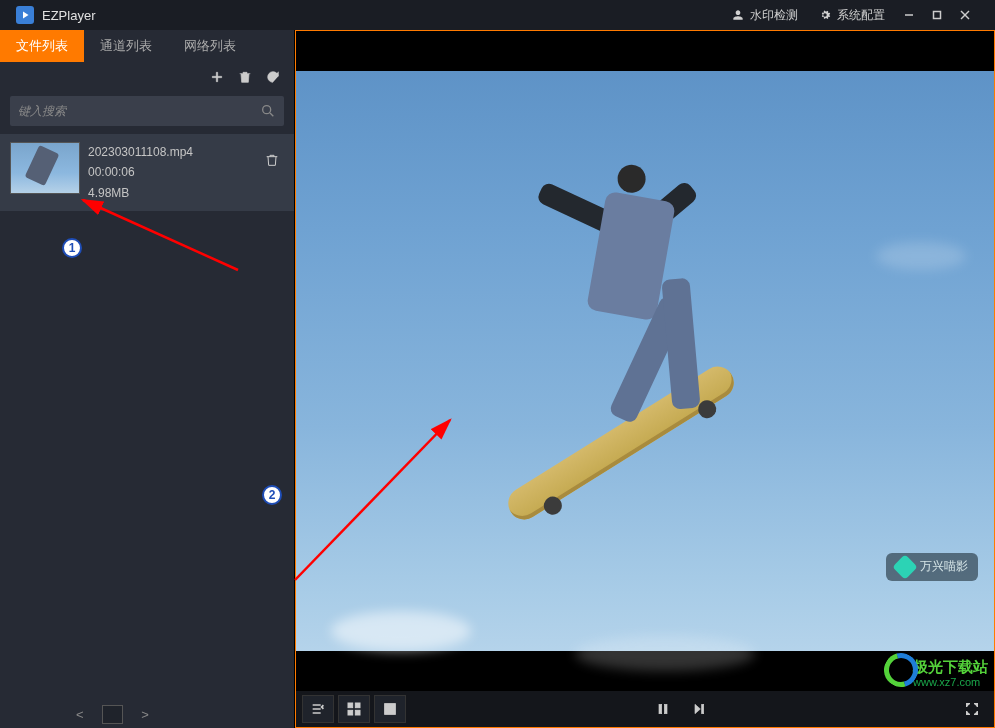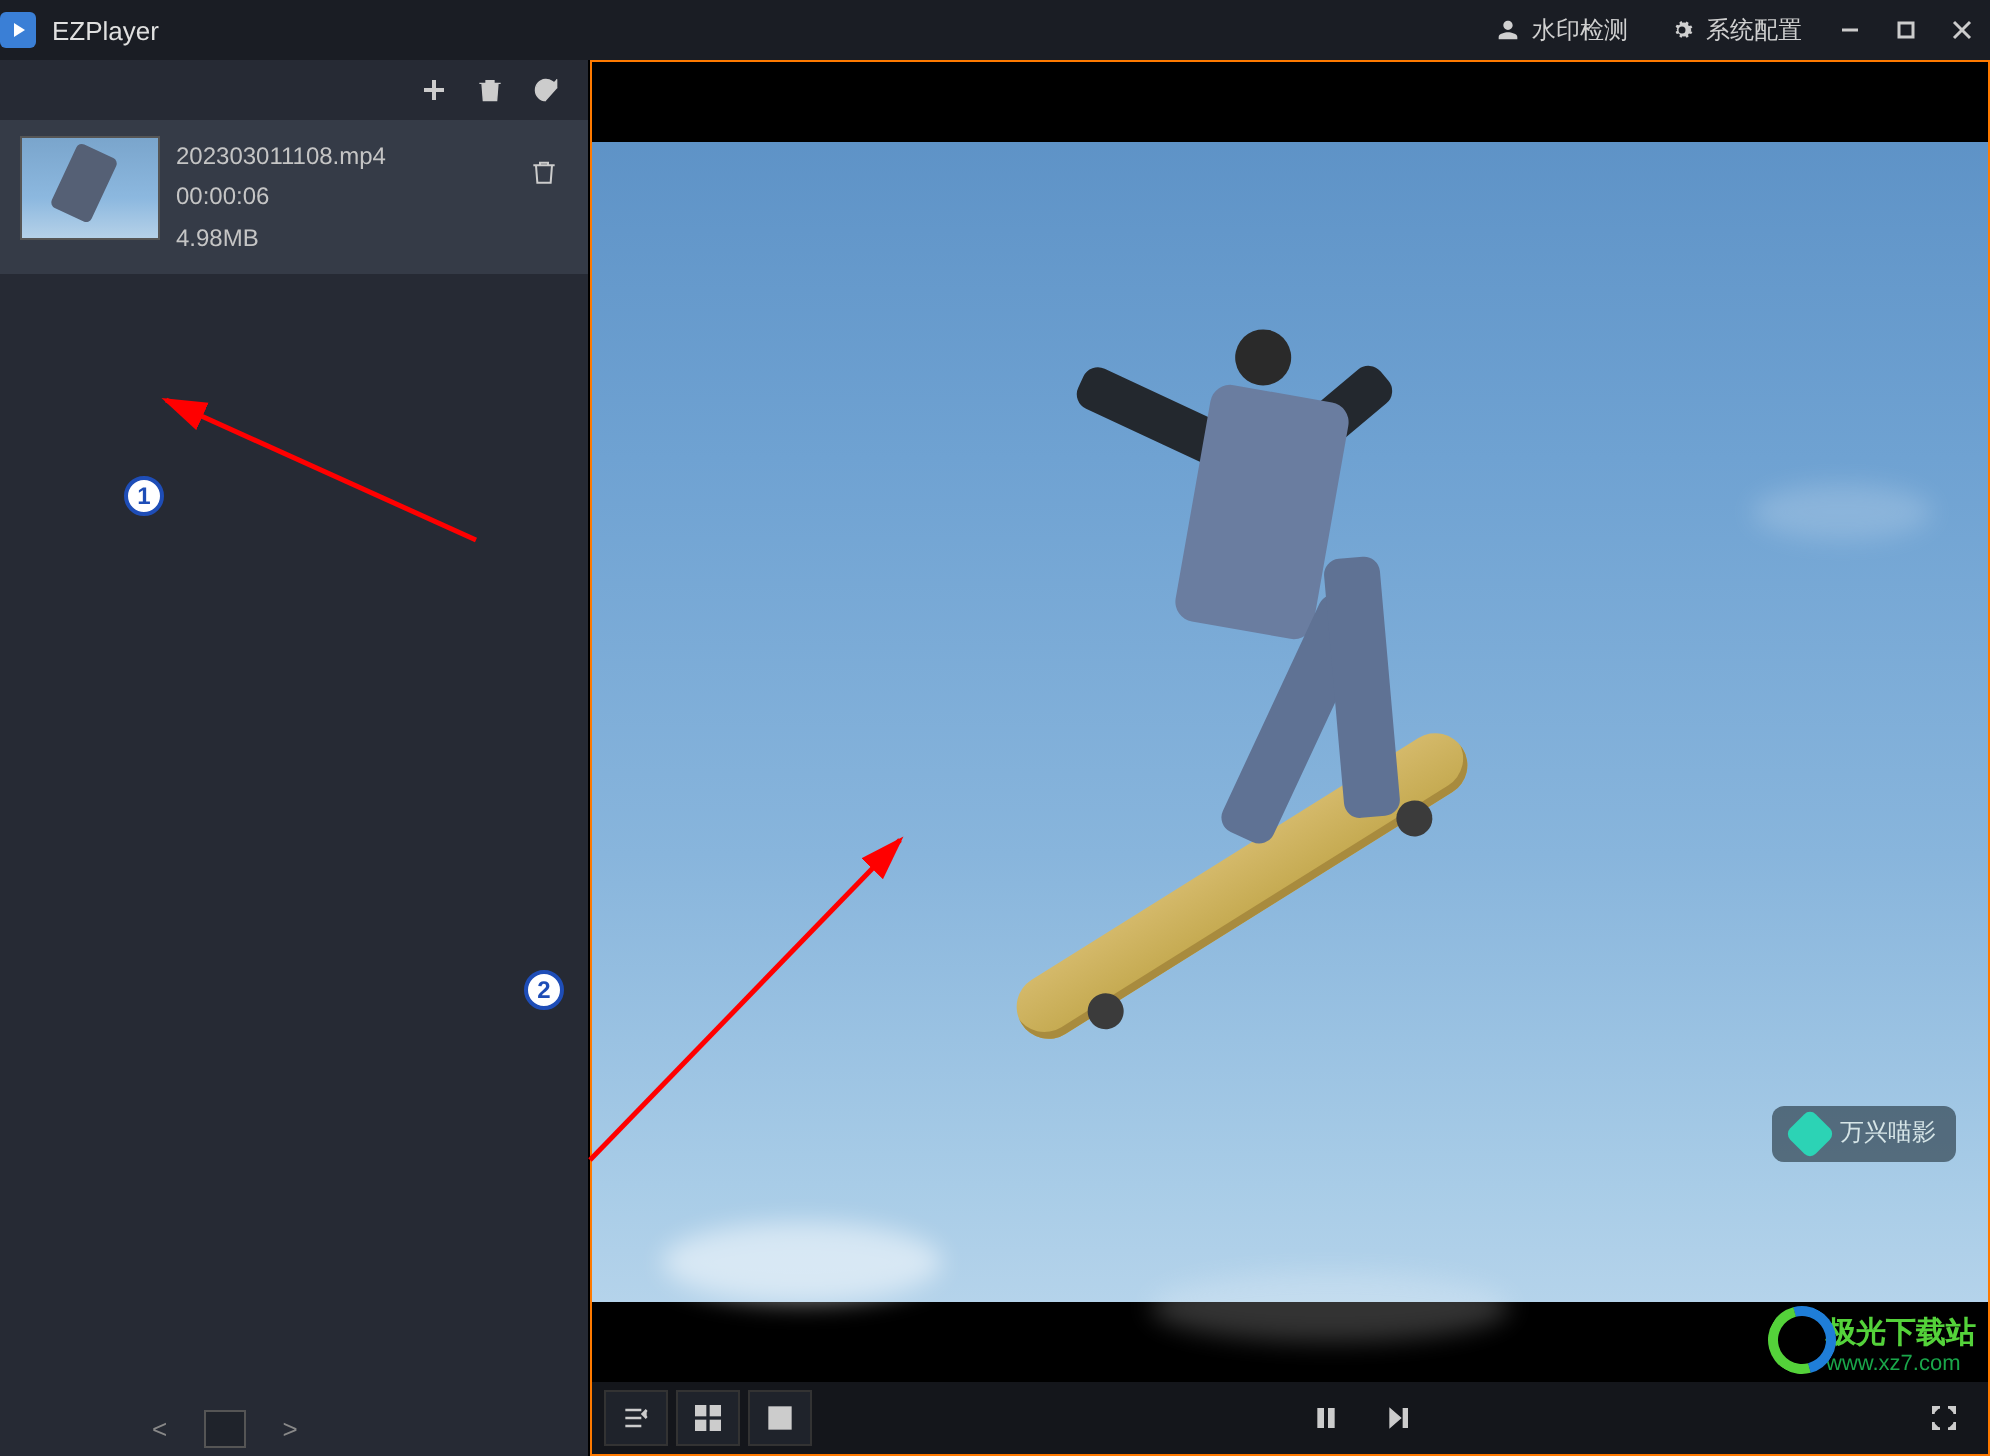"EZPlayer" .titlebar { padding: 0 0 -> 0 16px }
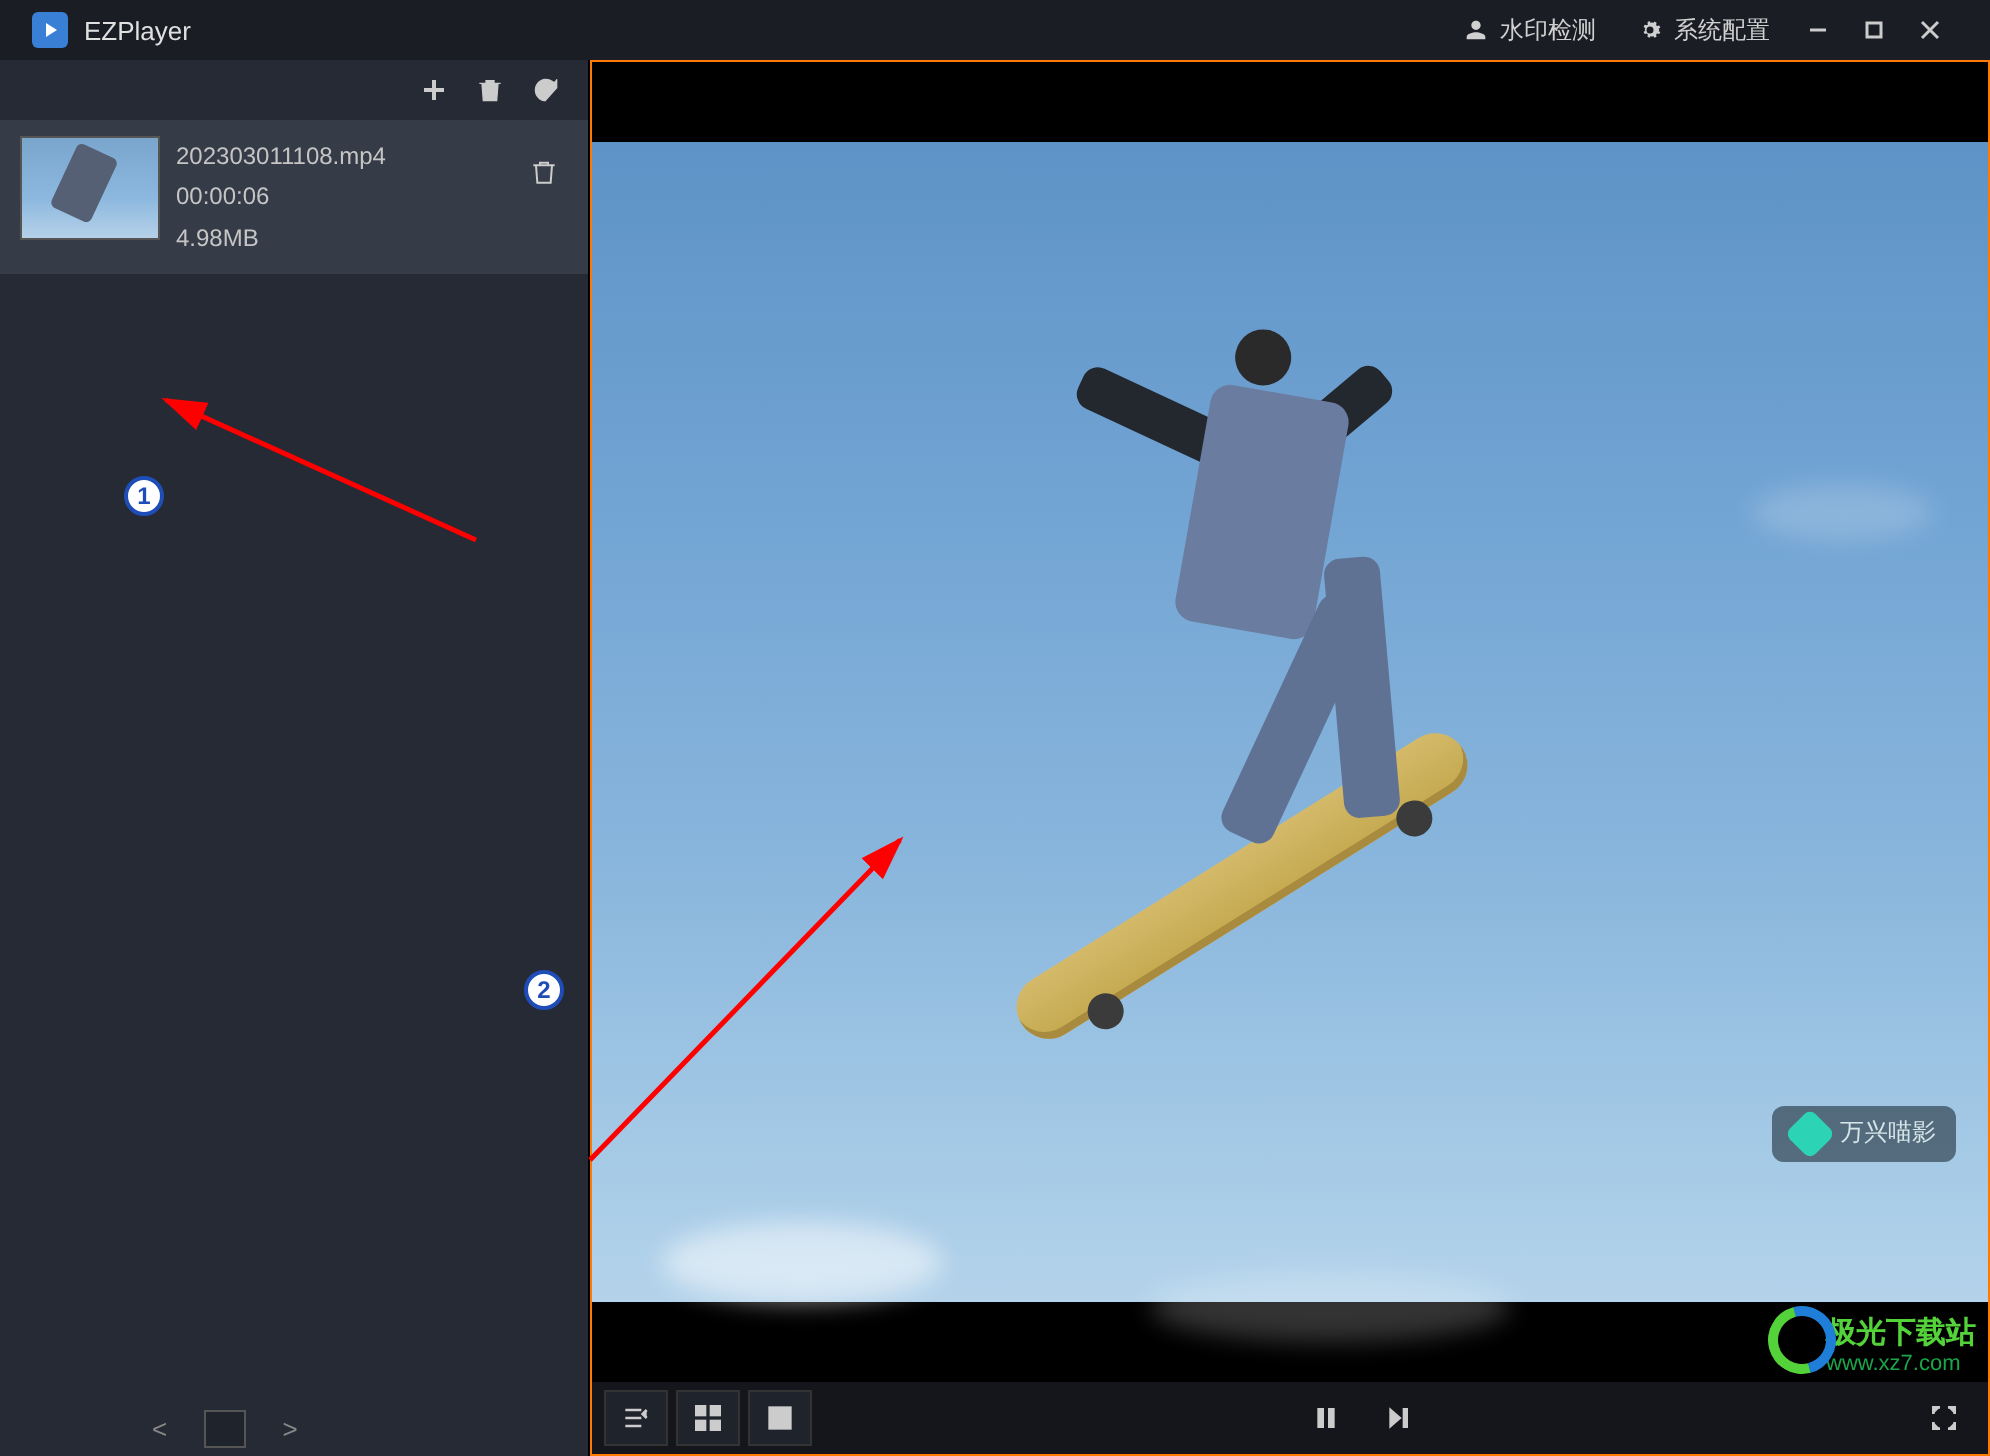"文件列表" div.tabs { html: none -> <div> <div>文件列表</div> <div>通道列表</div> <div>网络列表</div> </div> }
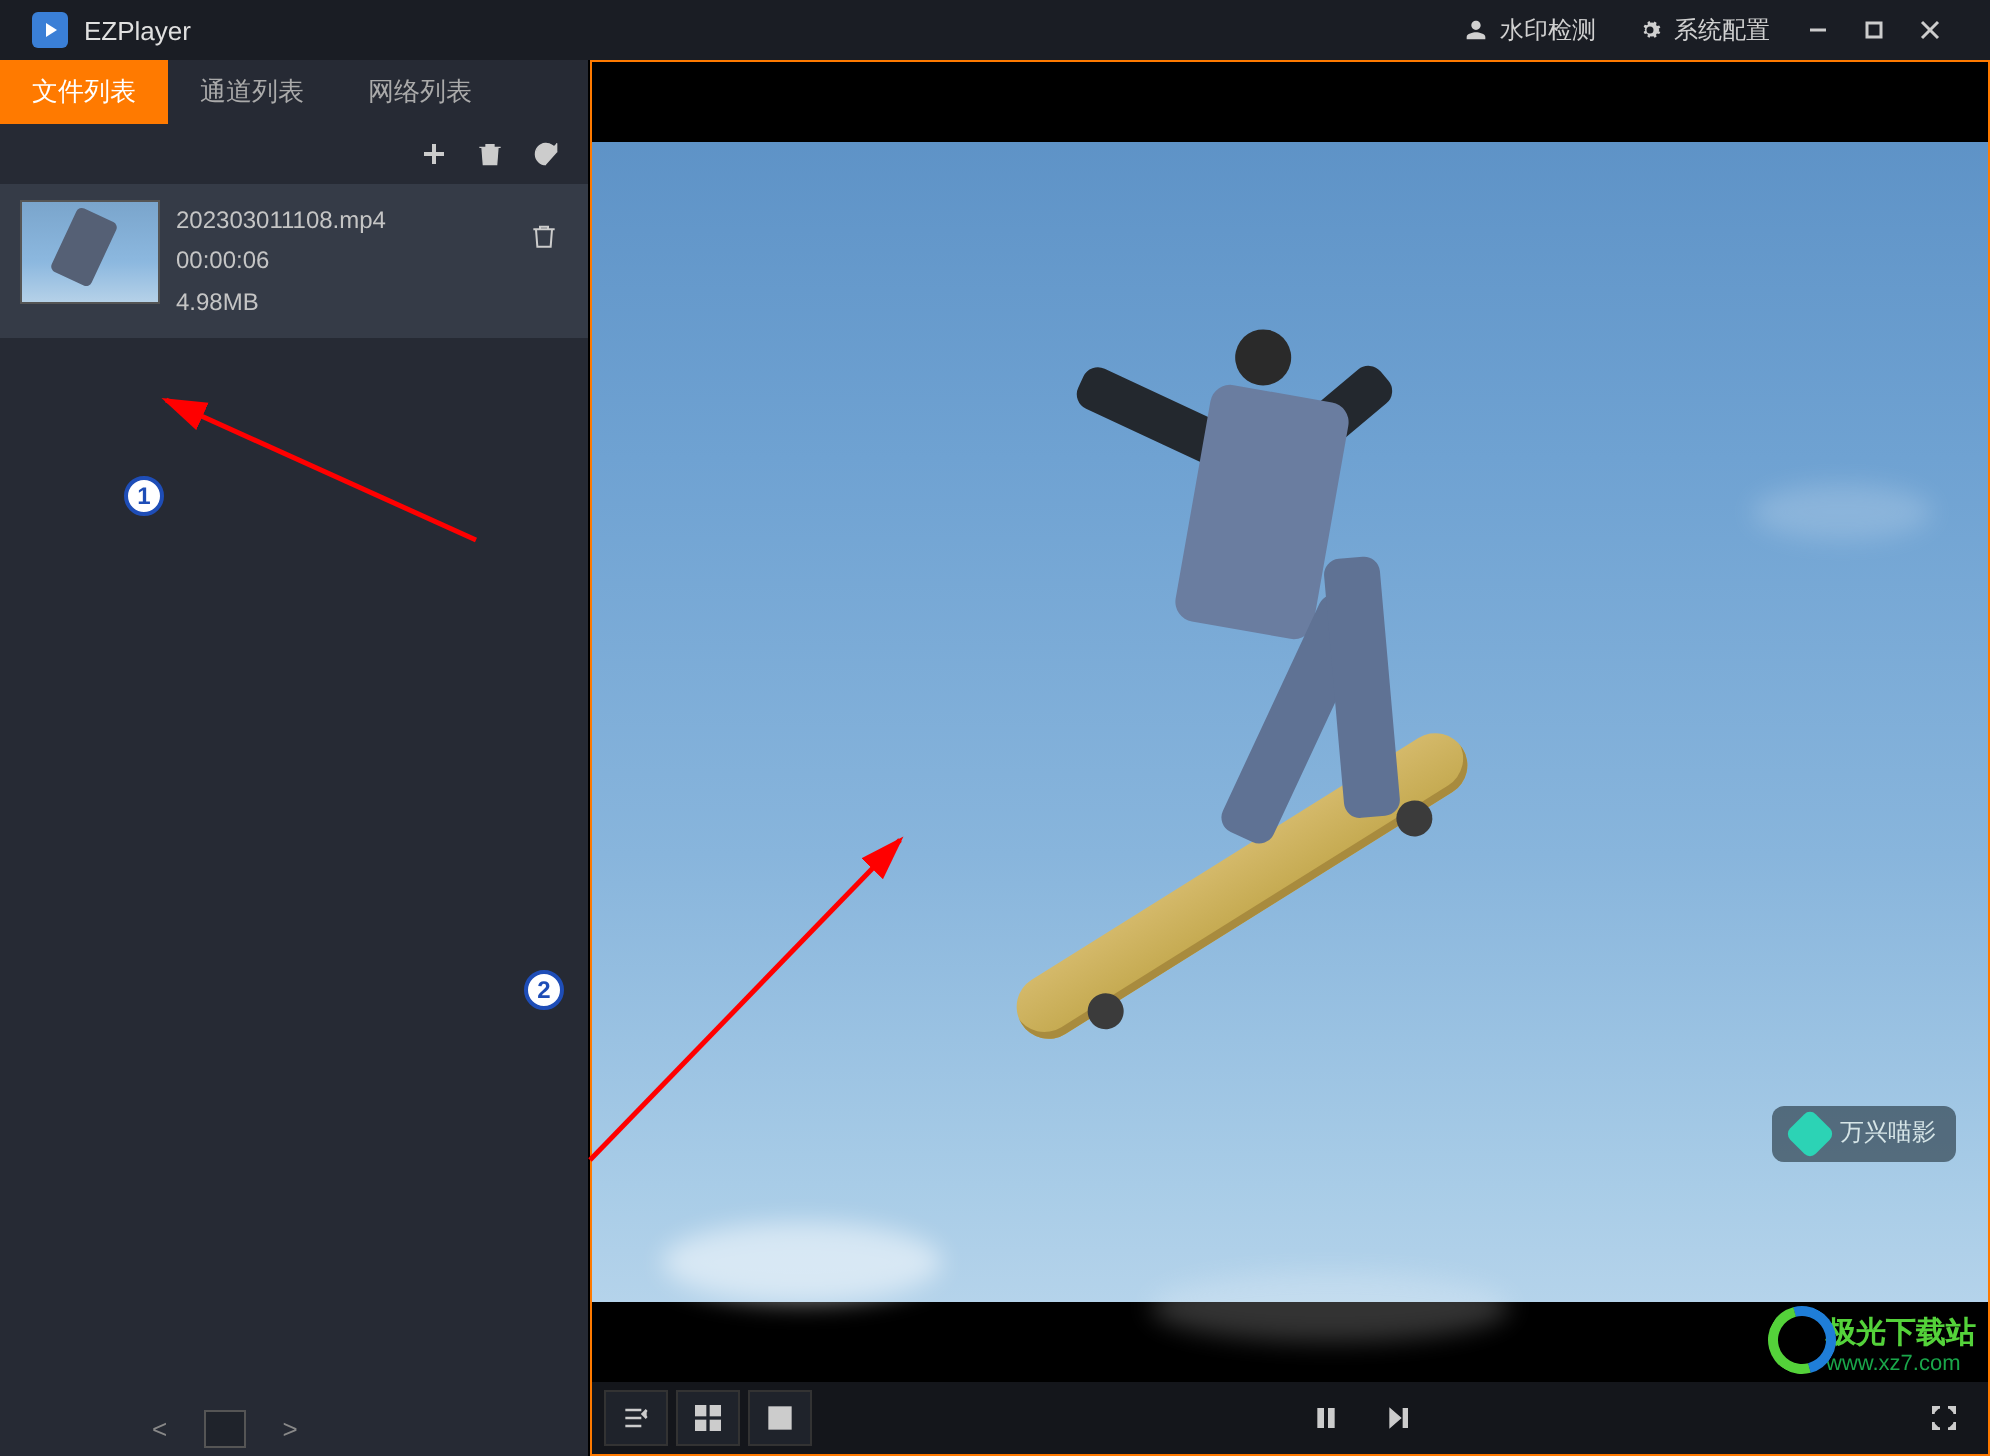"键入搜索" div.searchbox { html: none -> <div> <input> <div><svg> <circle></circle> <line></line> </svg></div> </div> }
